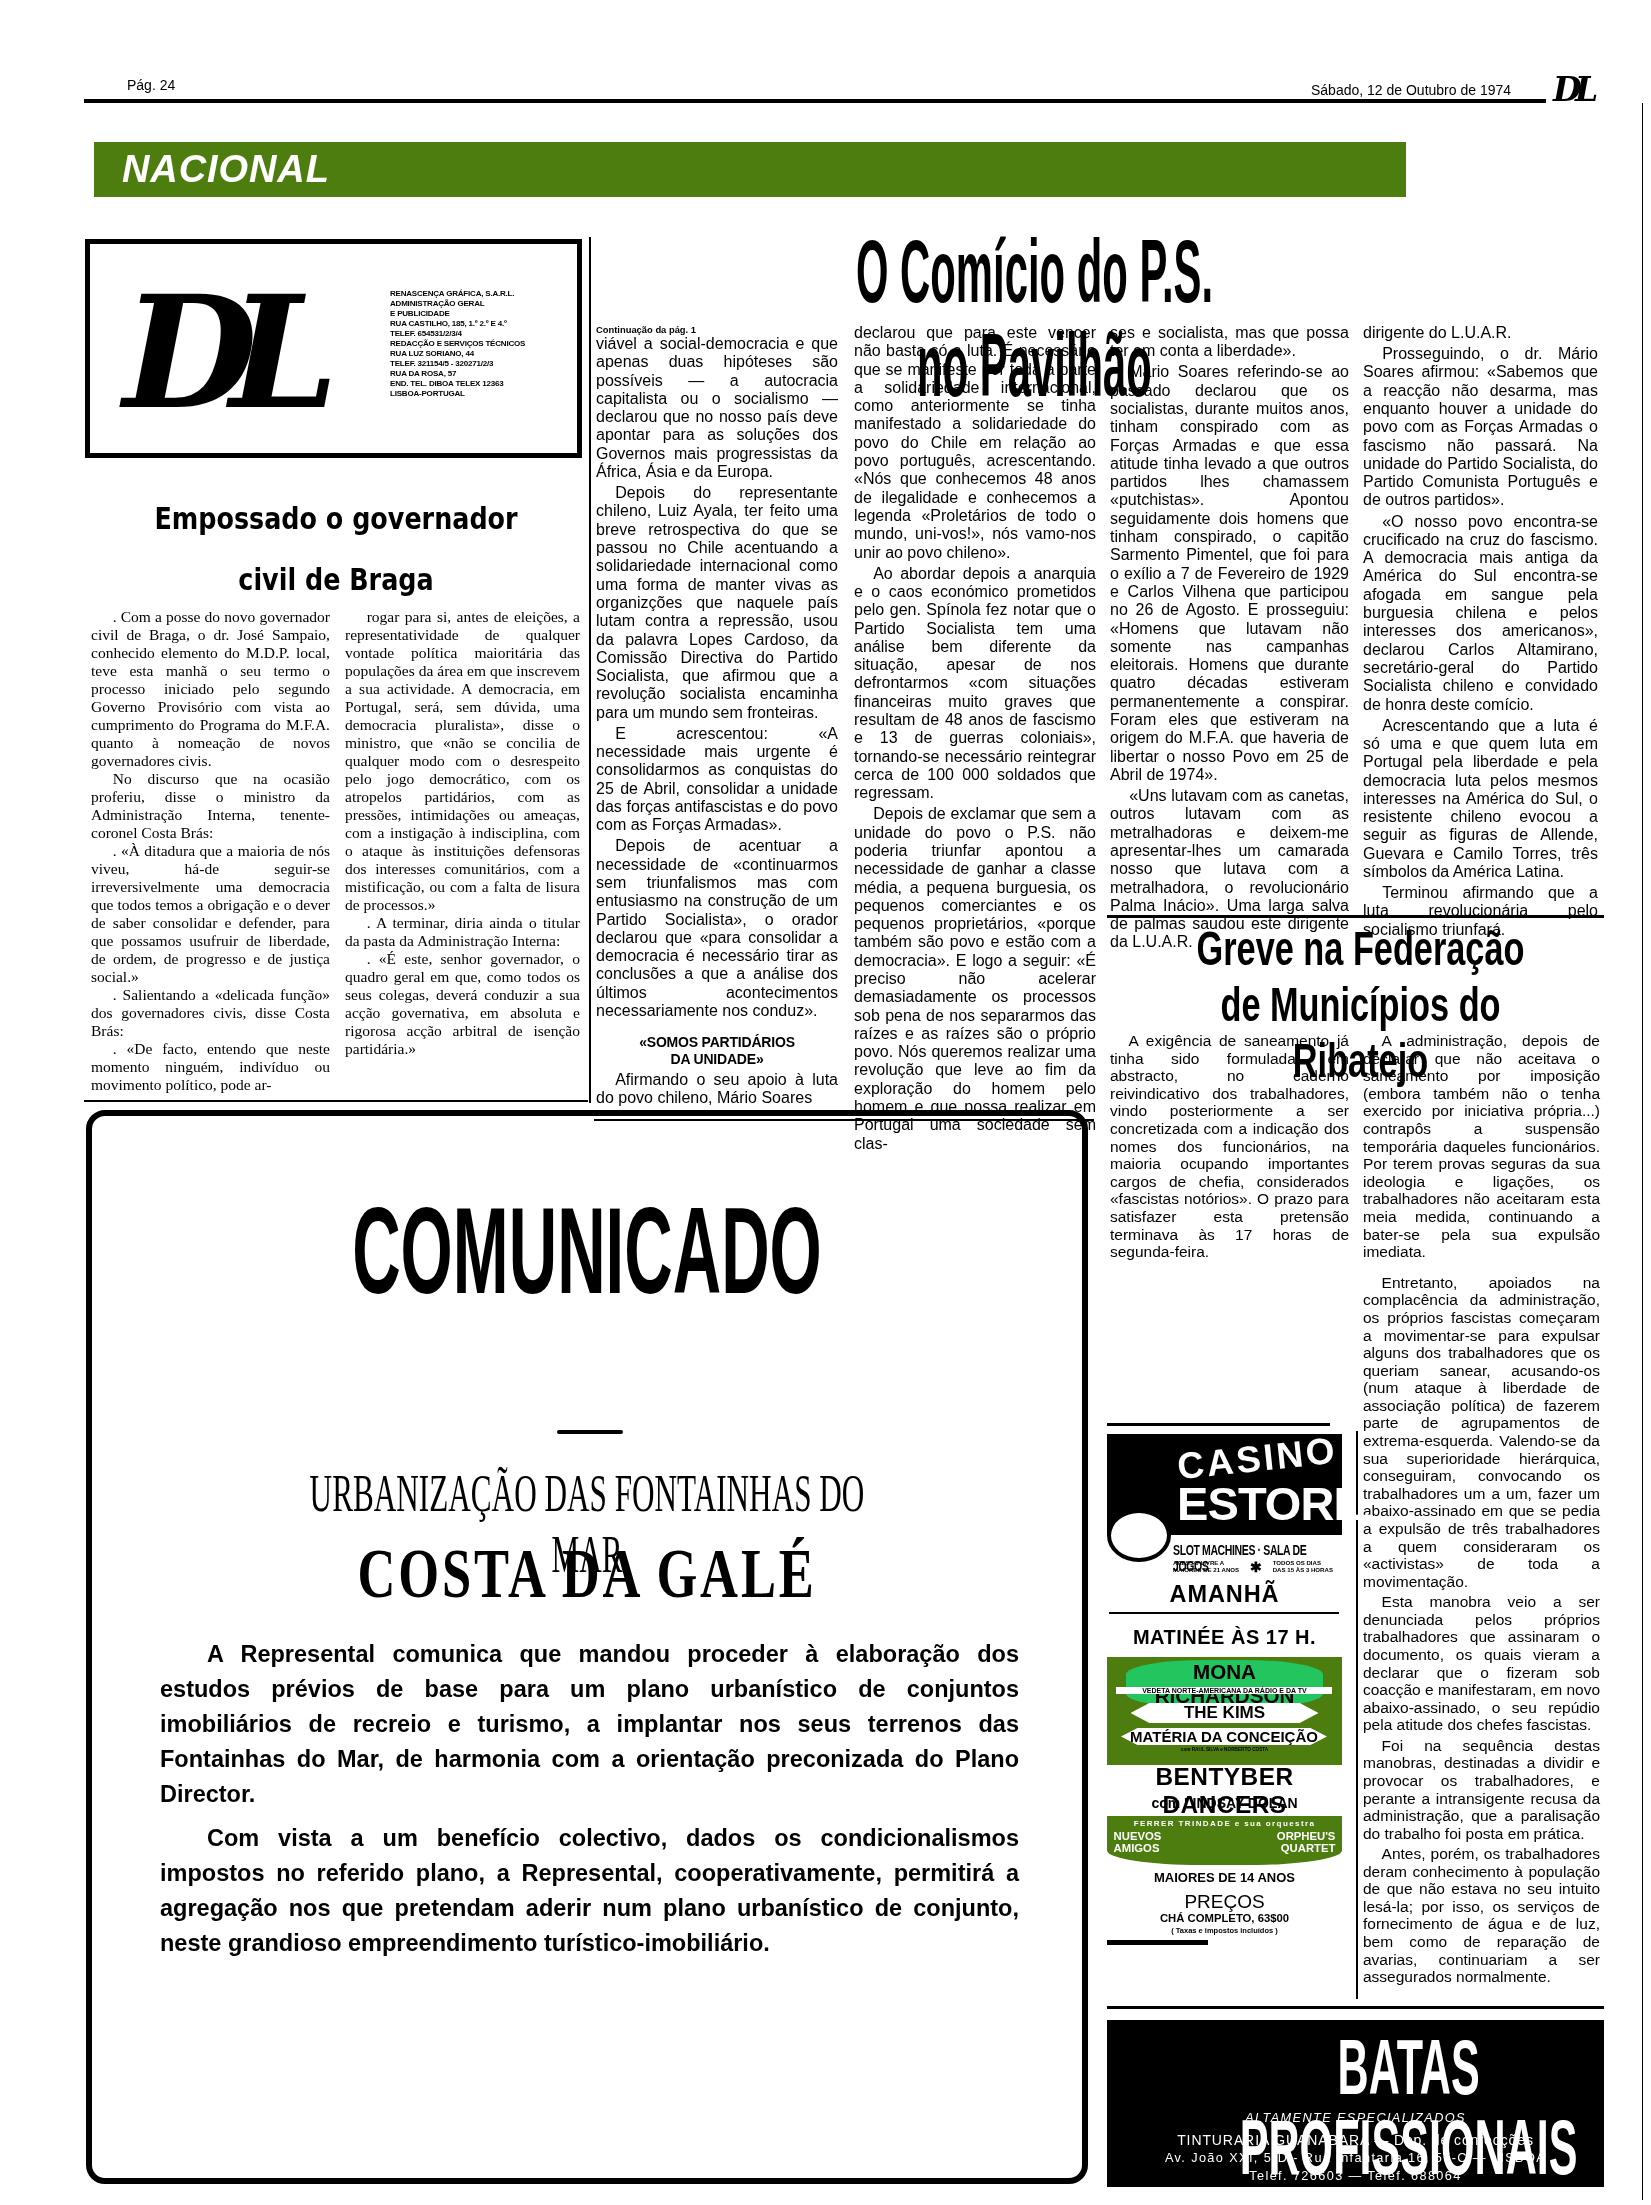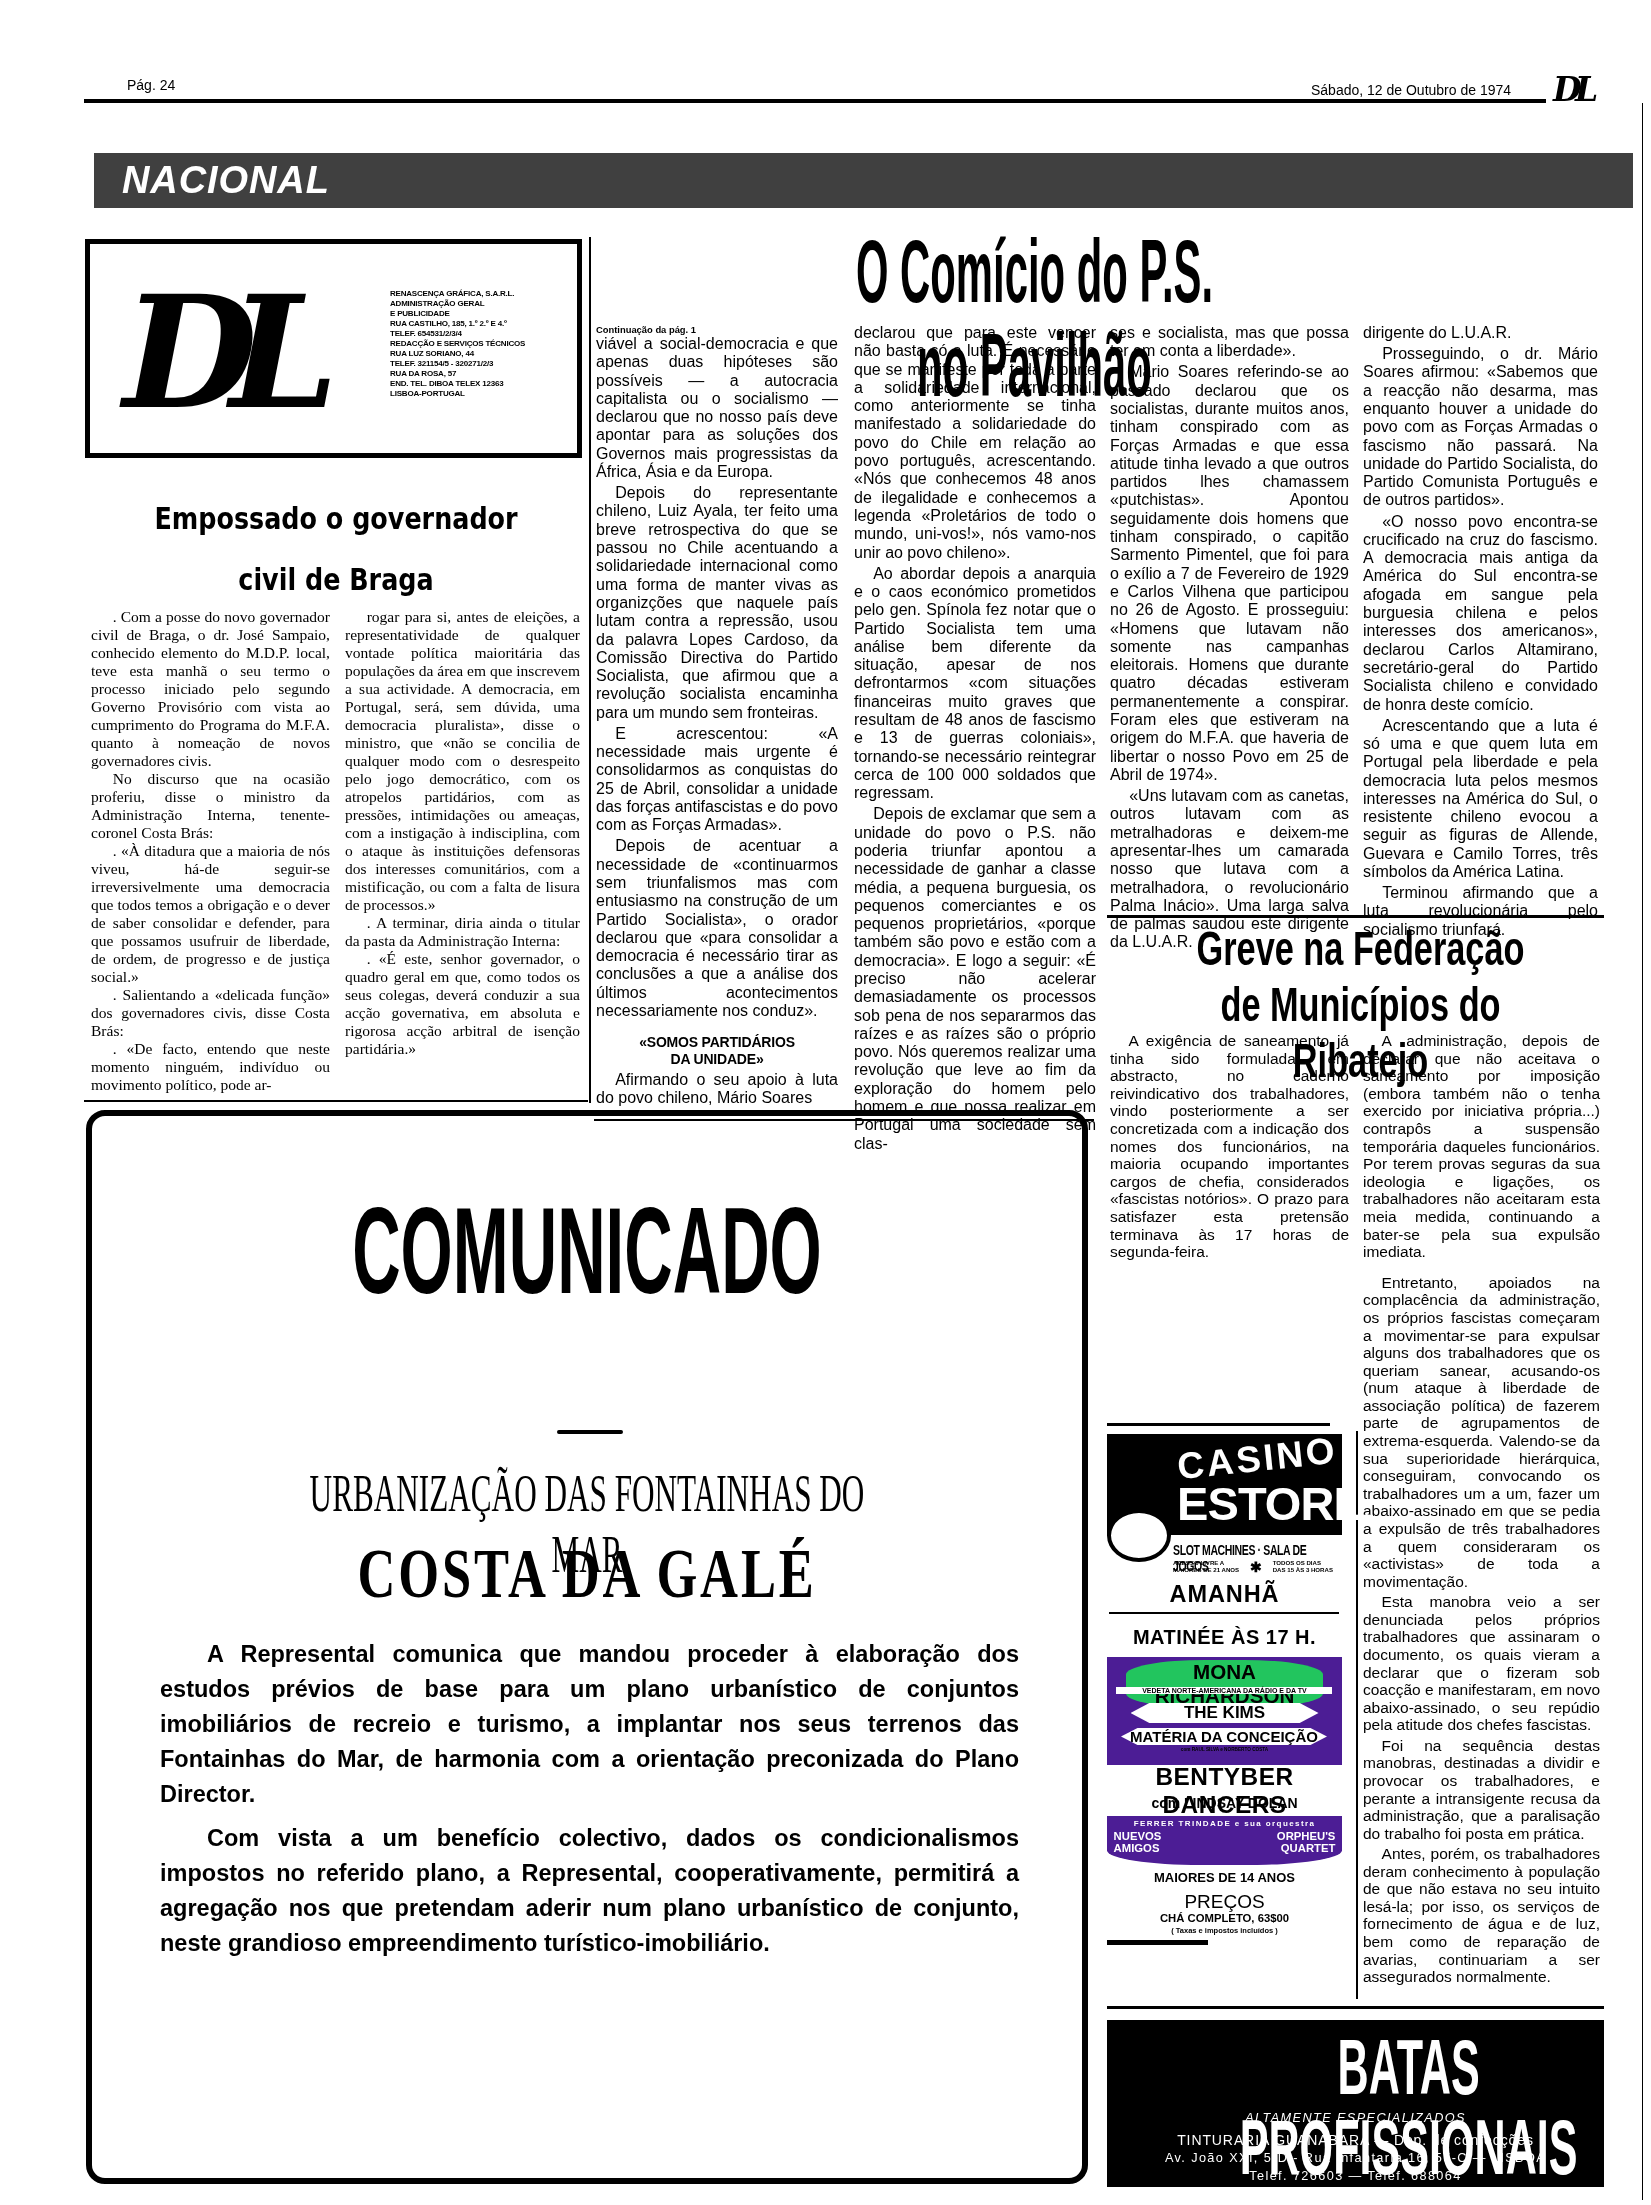"NACIONAL" .nacional-bar { background: #404040 -> #4d7c0f; top: 153px -> 142px; width: 1539px -> 1312px }
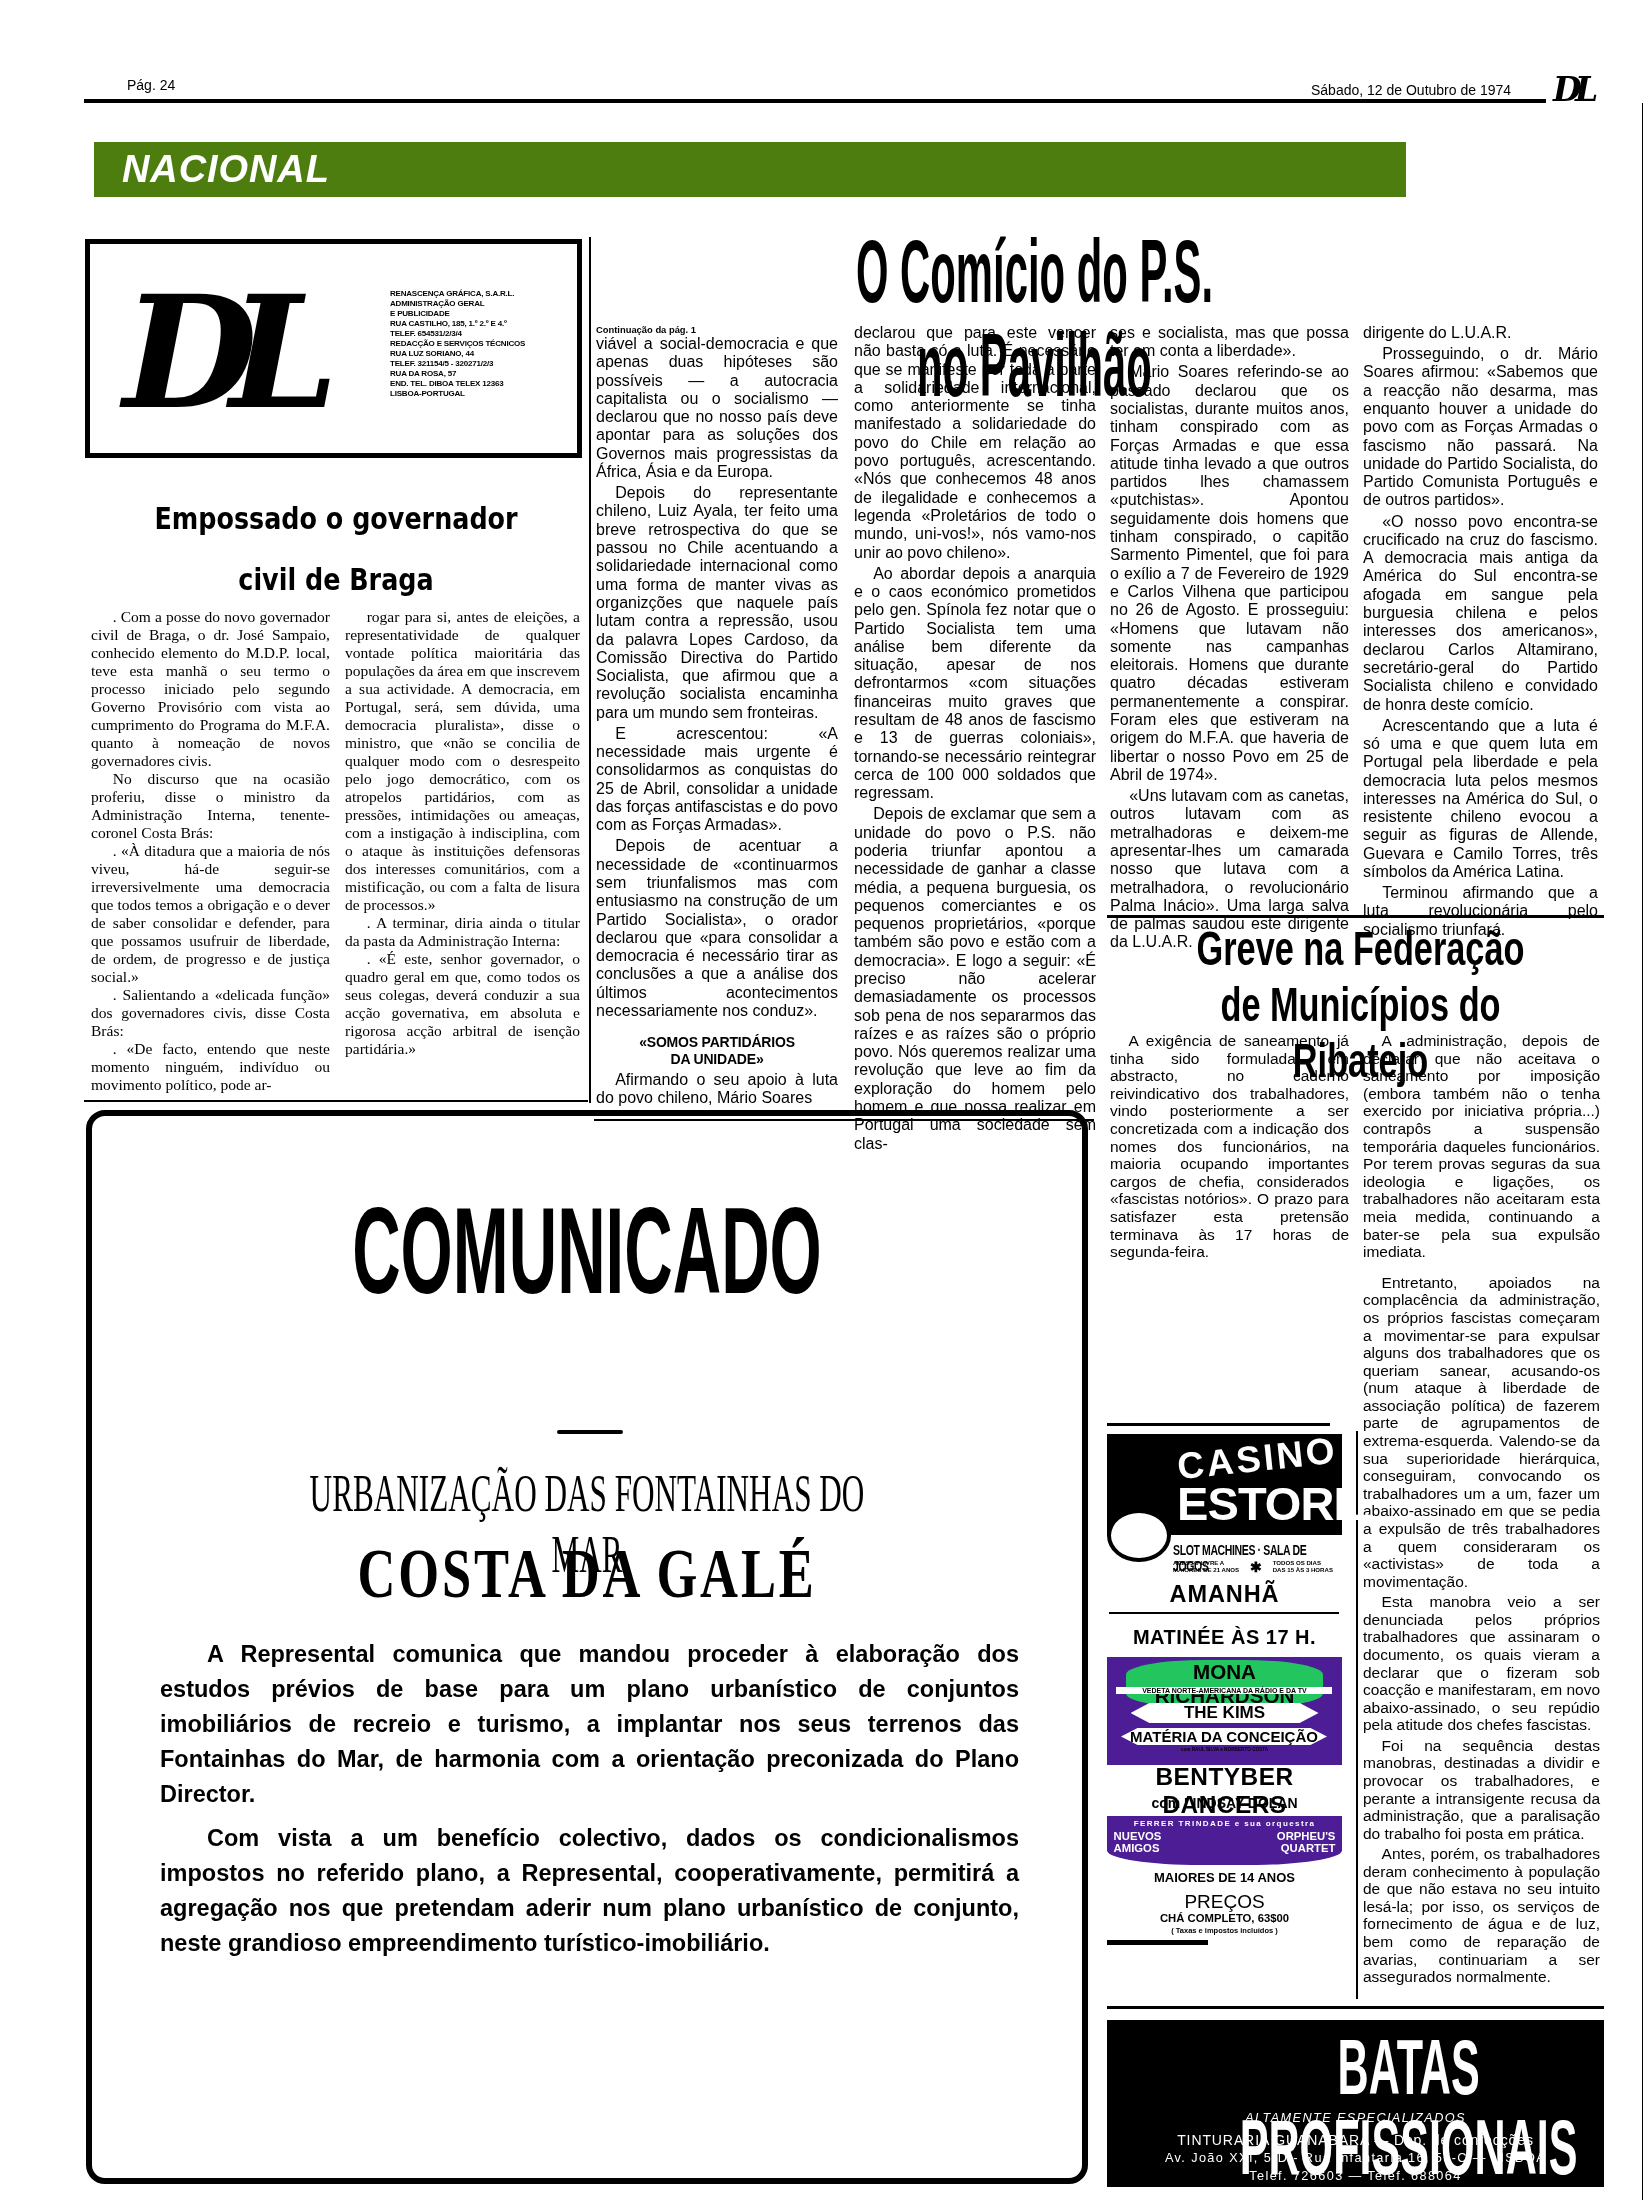"FERRER TRINDADE e sua orquestra" .casino .band { background: #4c1d95 -> #4d7c0f }
